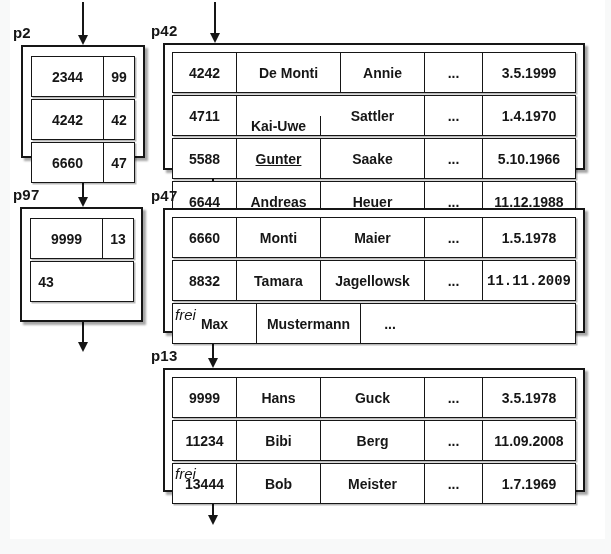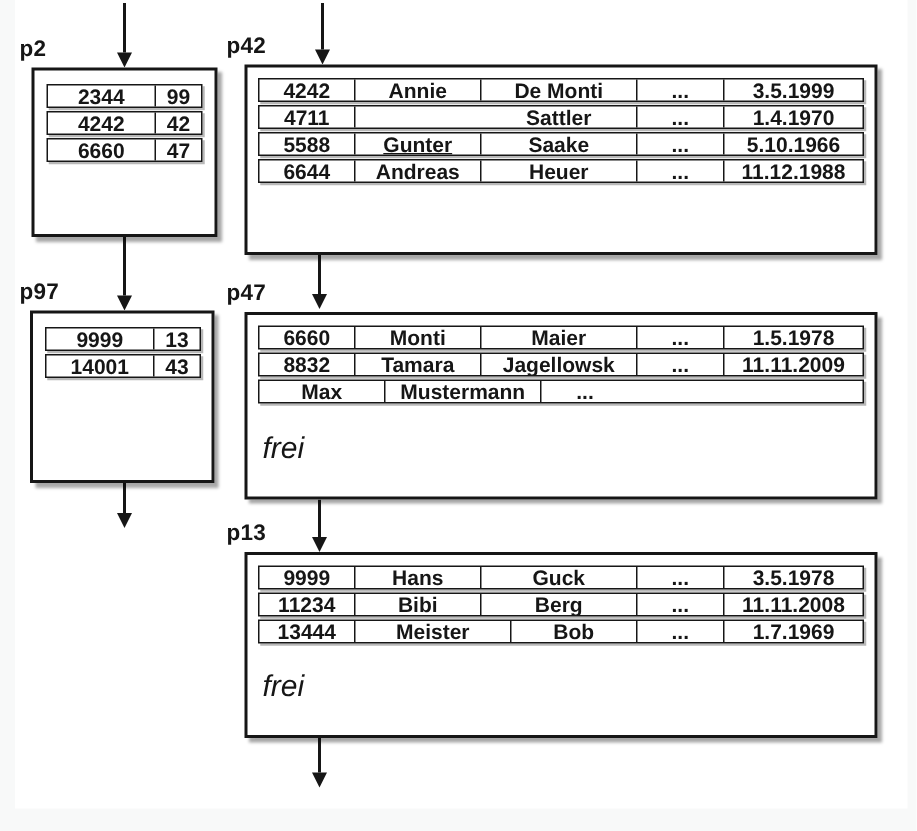"2344" .trow { height: 16px -> 41px }
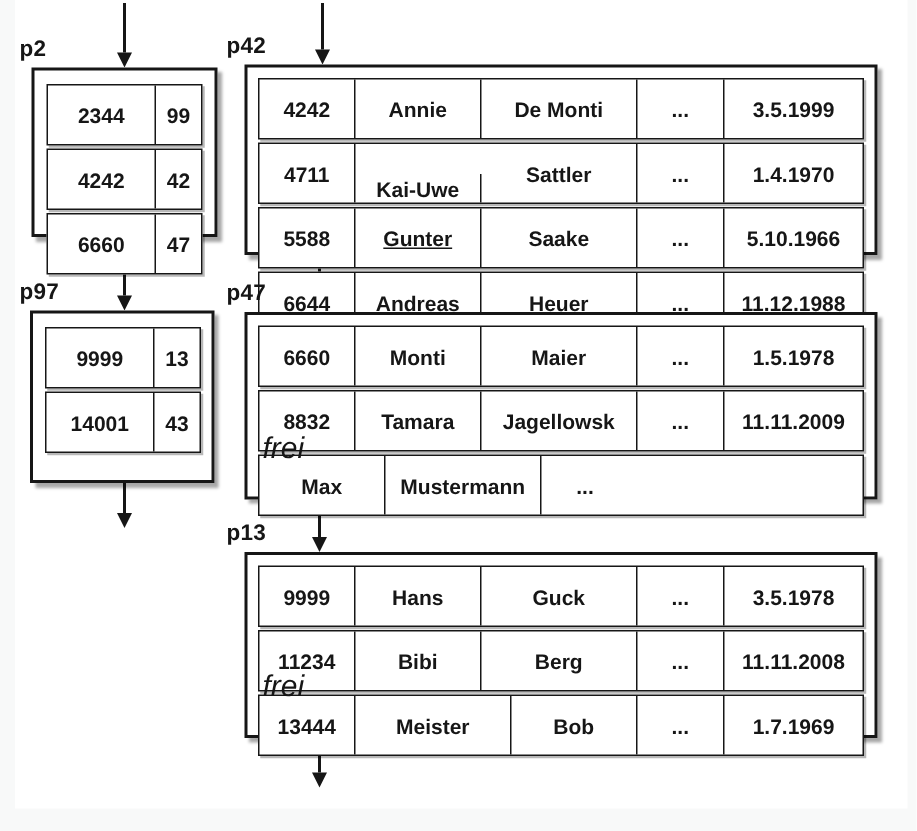"Annie" div.tcell { order: before "De Monti" -> after "De Monti" }
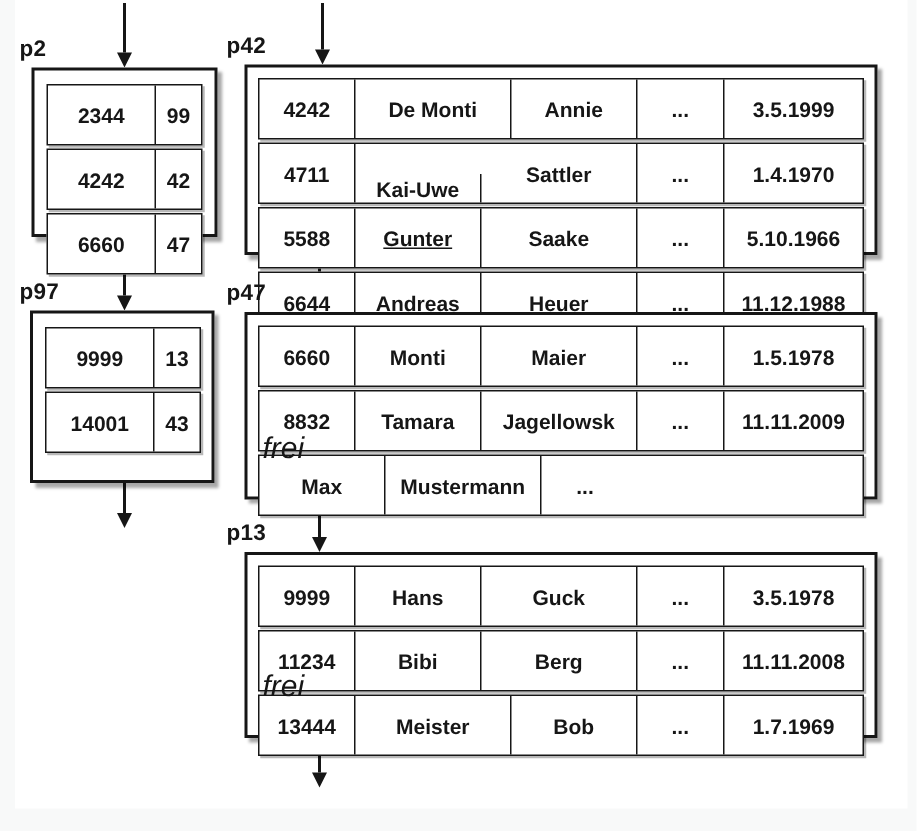"14001" div.tcell { html: <div>14001</div> -> none }
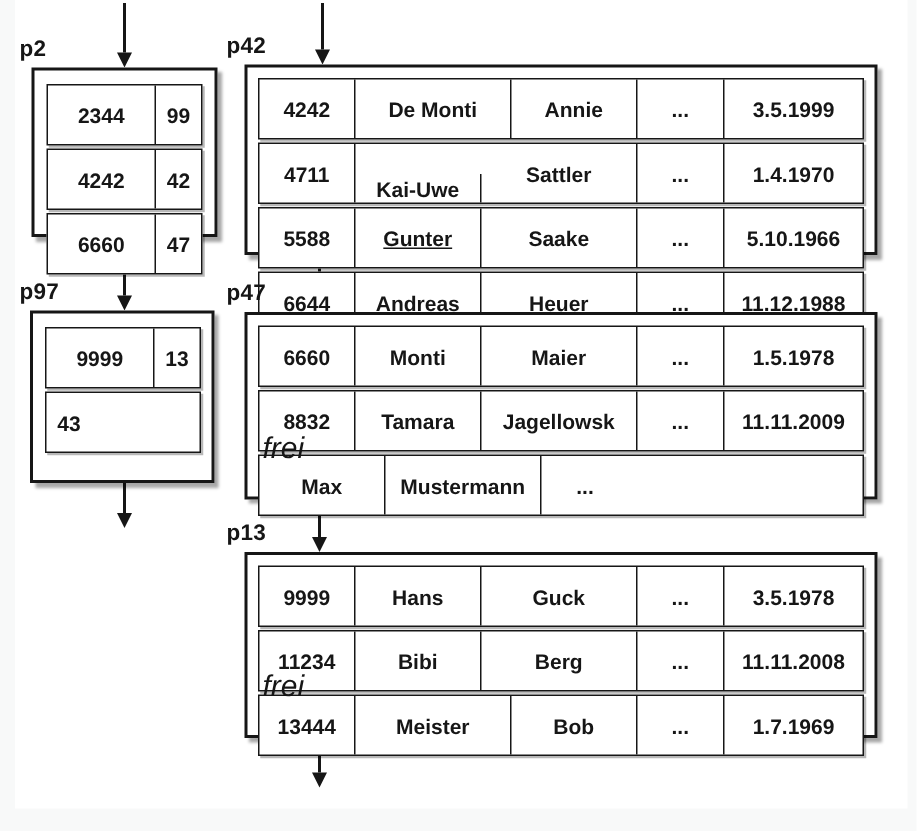"11.11.2009" div.tcell { font-family: none -> Liberation Mono, monospace }
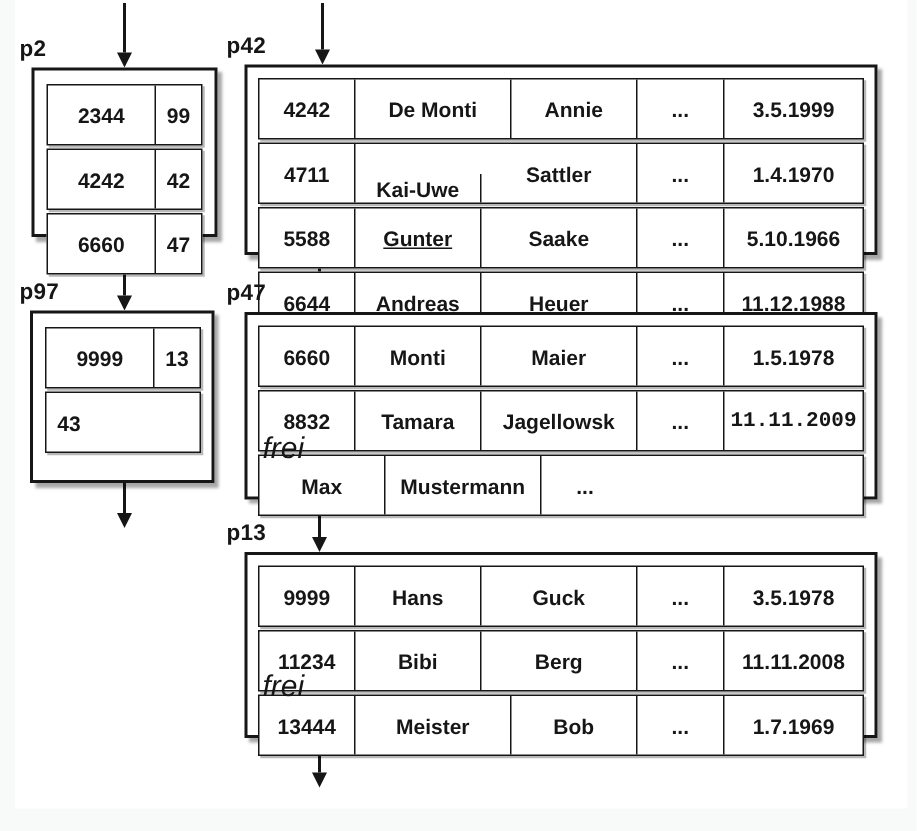"frei" .free-label { bottom: 20px -> 8px; font-size: 20px -> 15px }
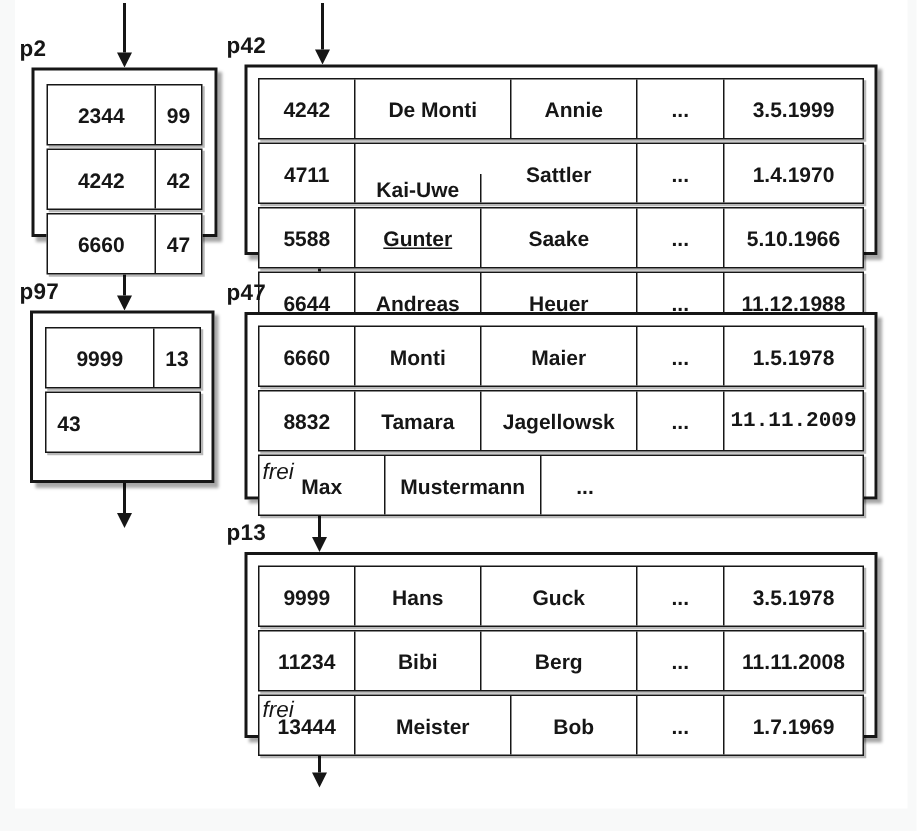"11.11.2008" div.tcell { text: 11.11.2008 -> 11.09.2008 }
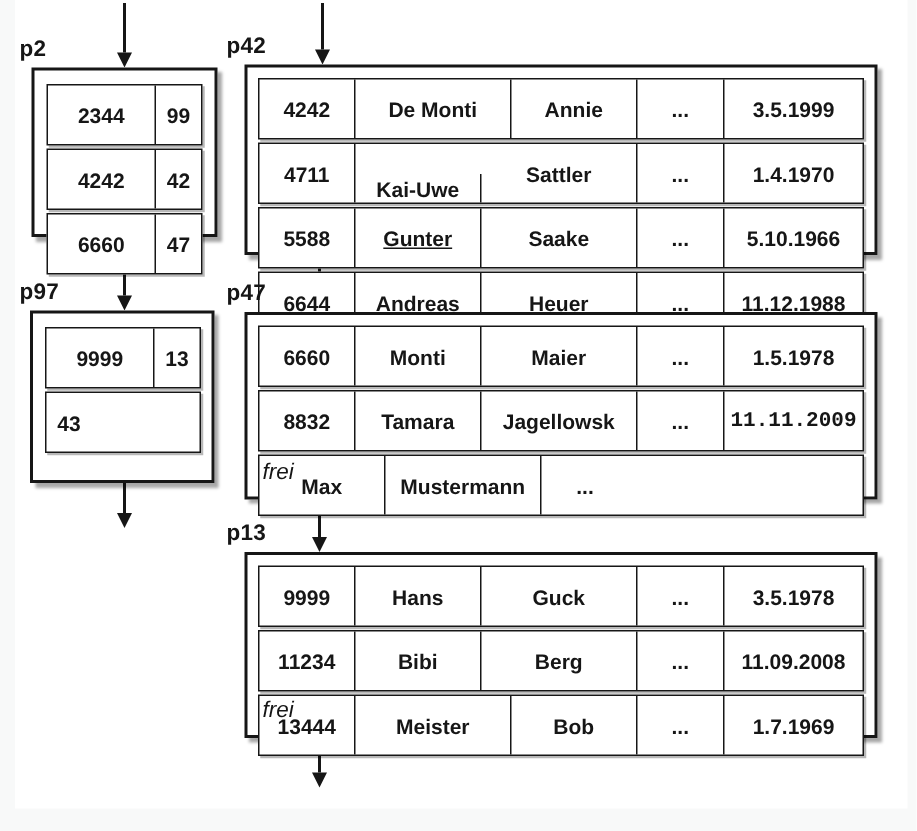"Meister" div.tcell { order: before "Bob" -> after "Bob" }
